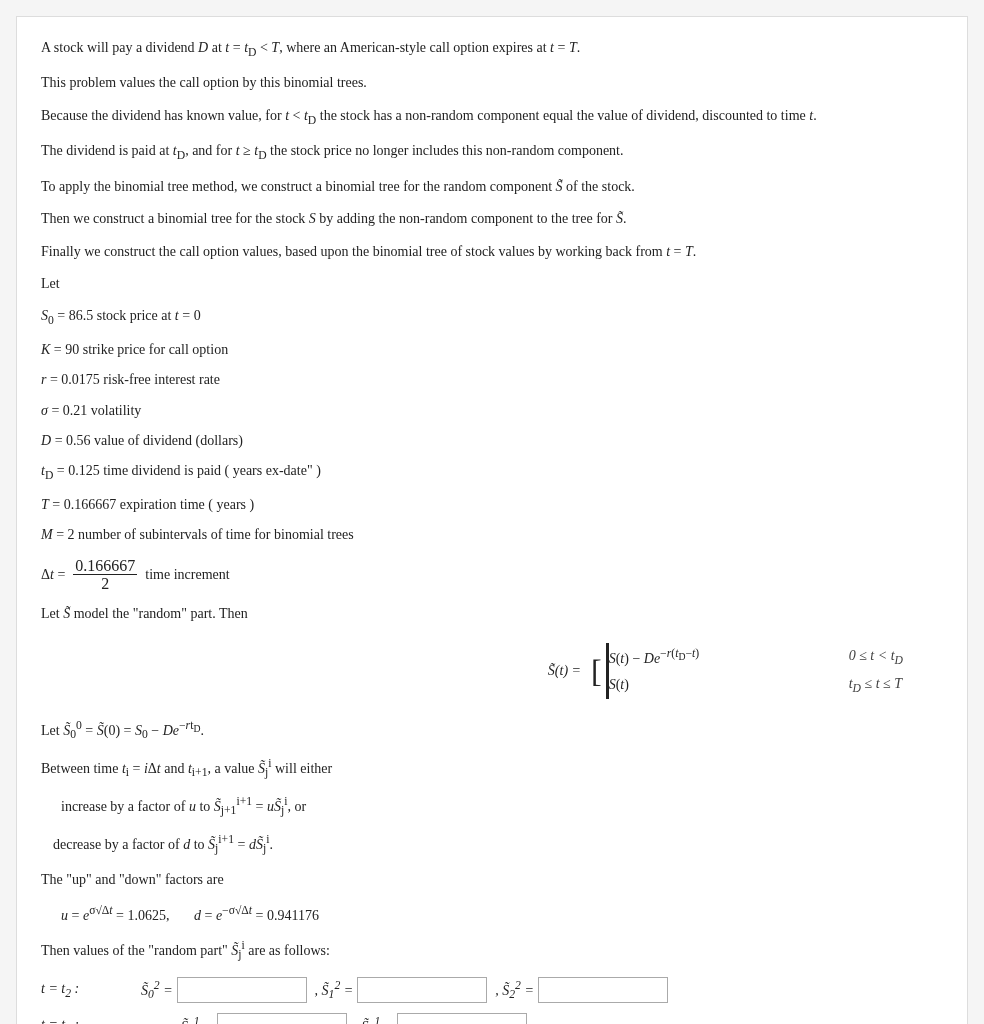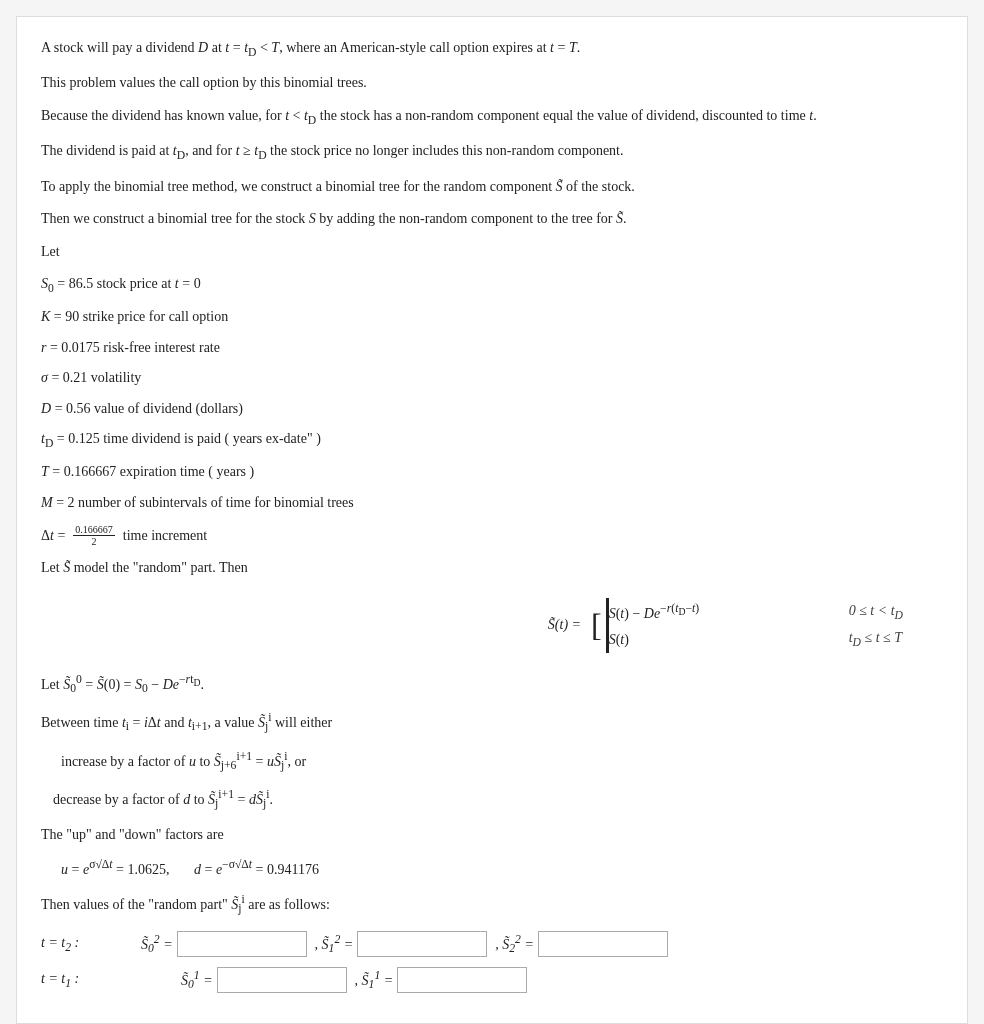"Finally we construct the call" div.line { html: none -> <div> Finally we construct the call option values, based upon the binomial tree of stock values by working back from <i>t</i> = <i>T</i>. </div> }
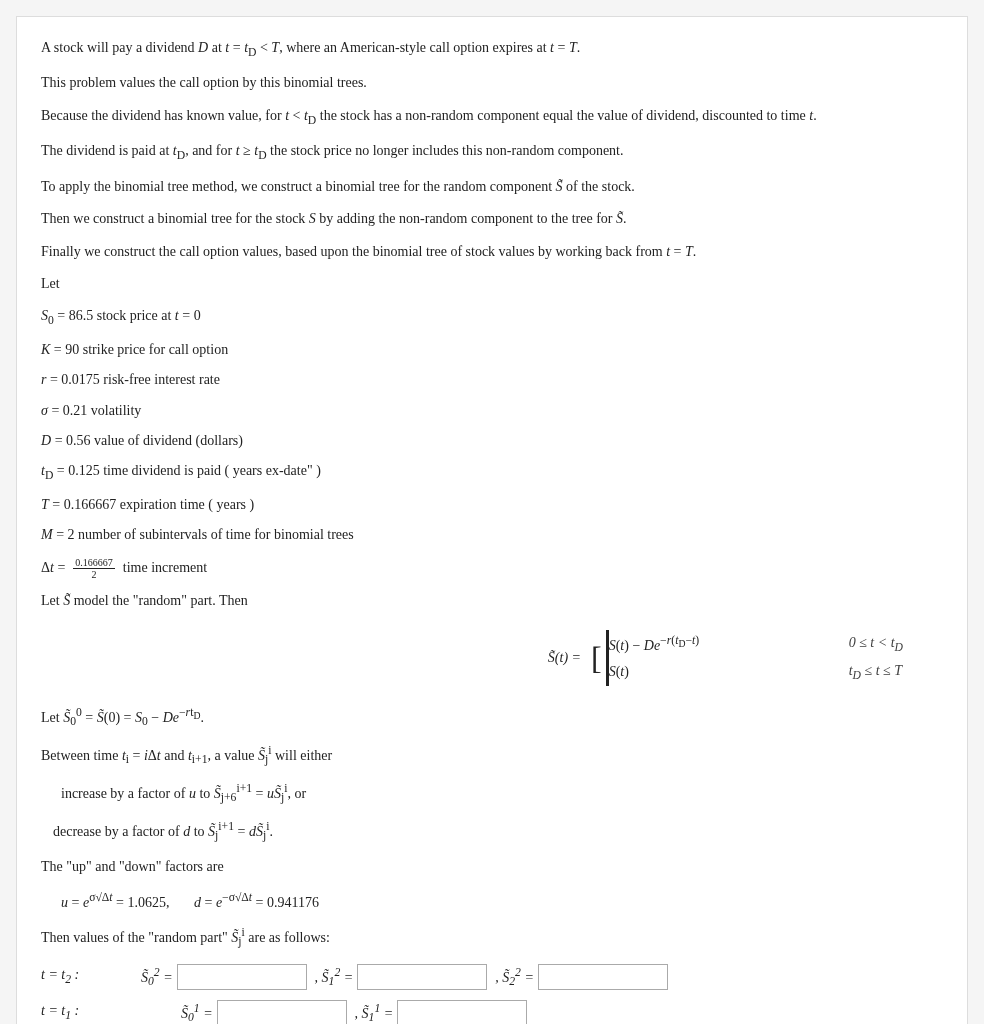"0.166667" .frac { font-size: 10px -> 16px }
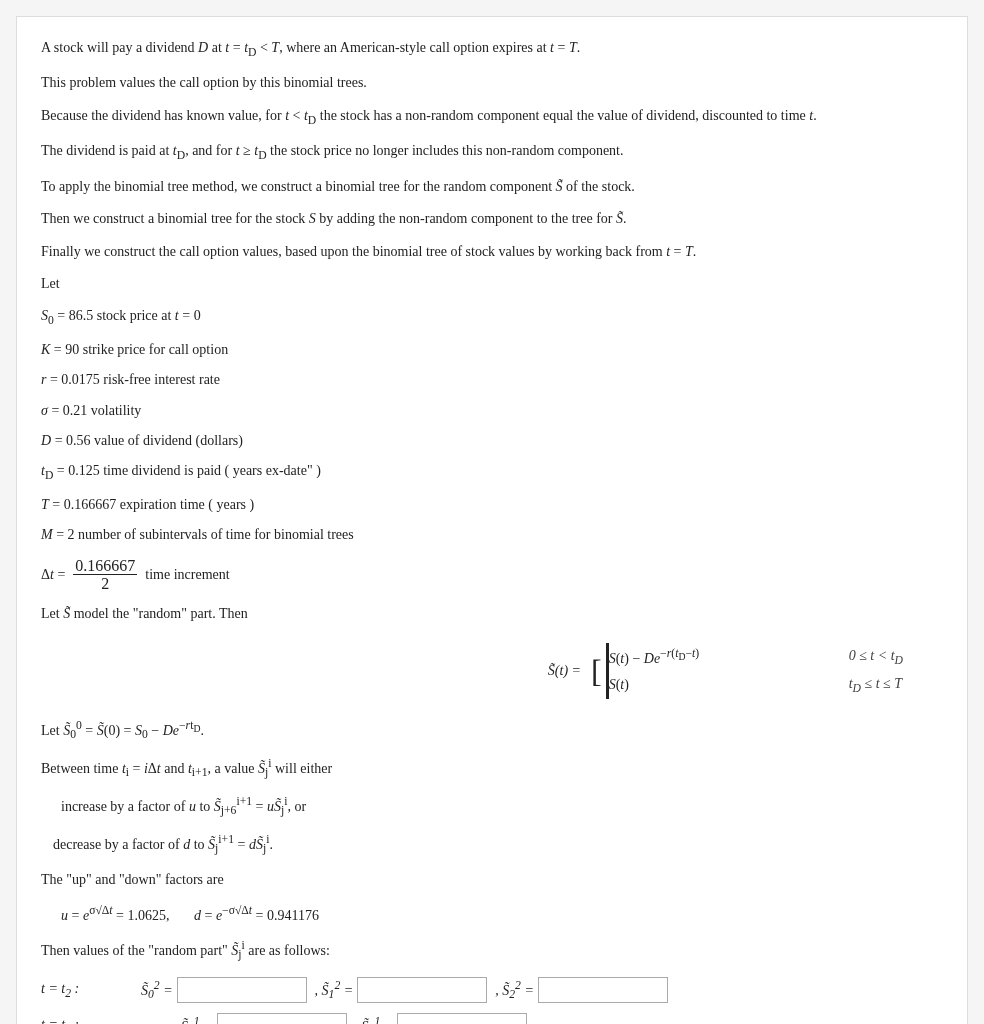"j+6" sub { text: j+6 -> j+1 }
